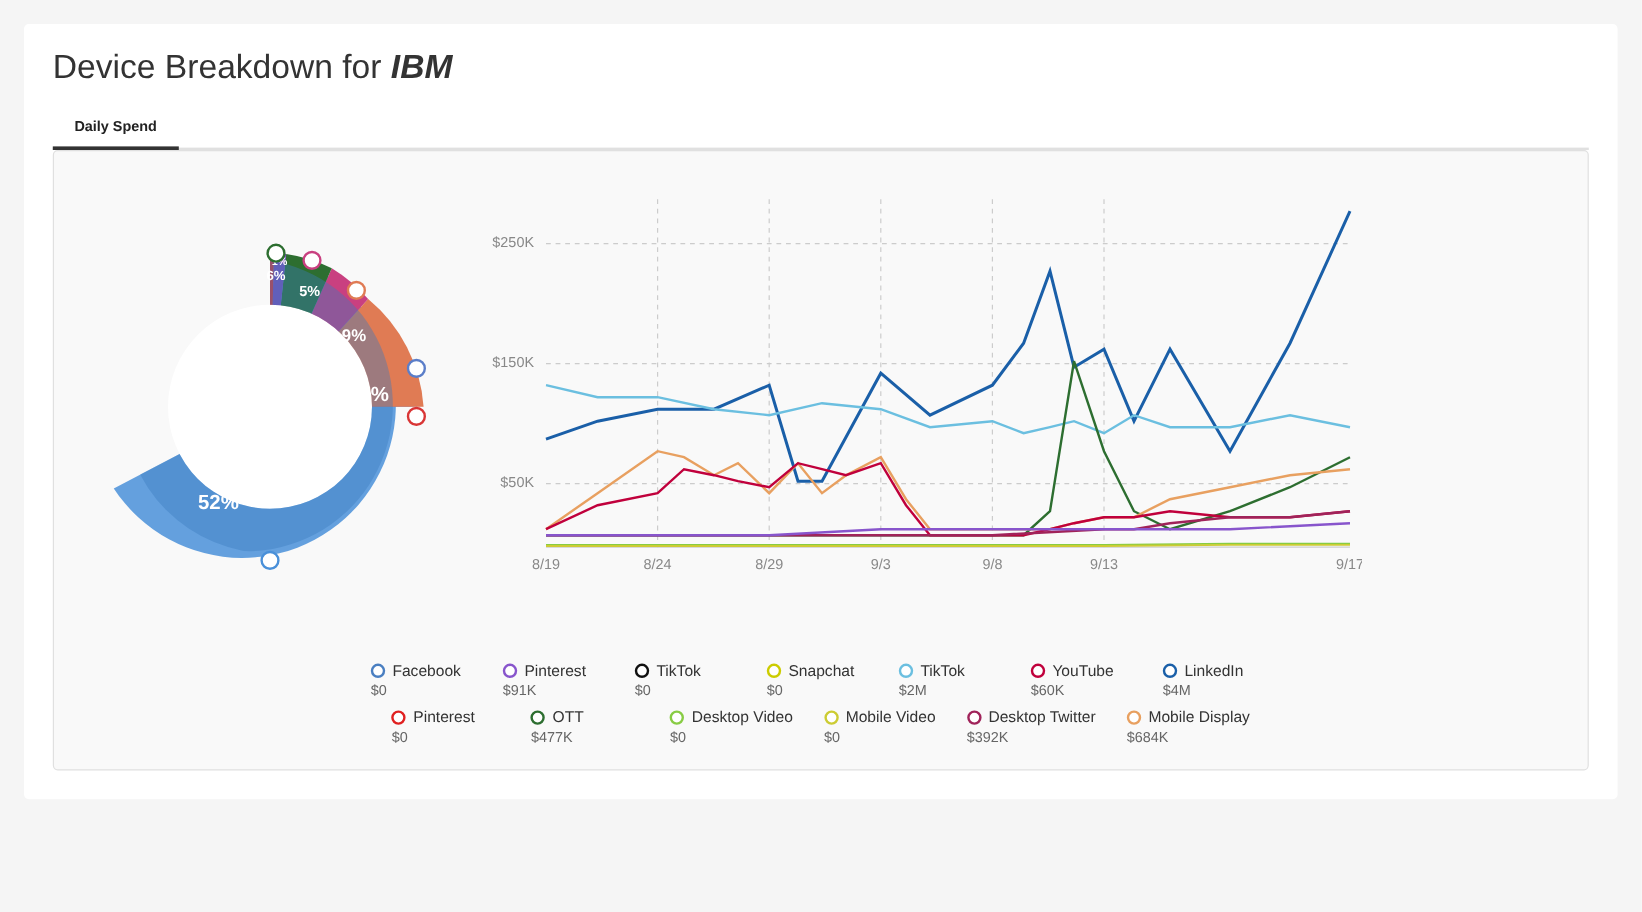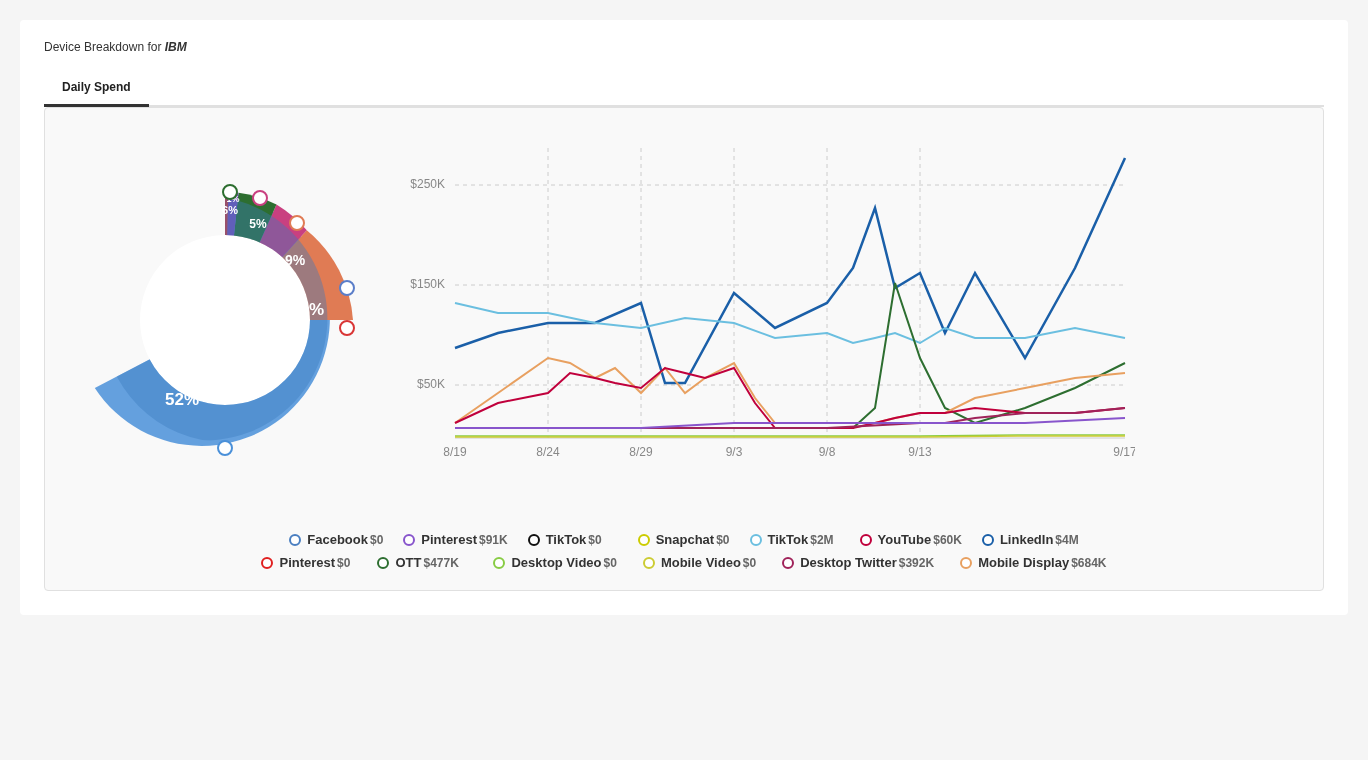"Device Breakdown for IBM" .page-title { font-size: 12px -> 28px }
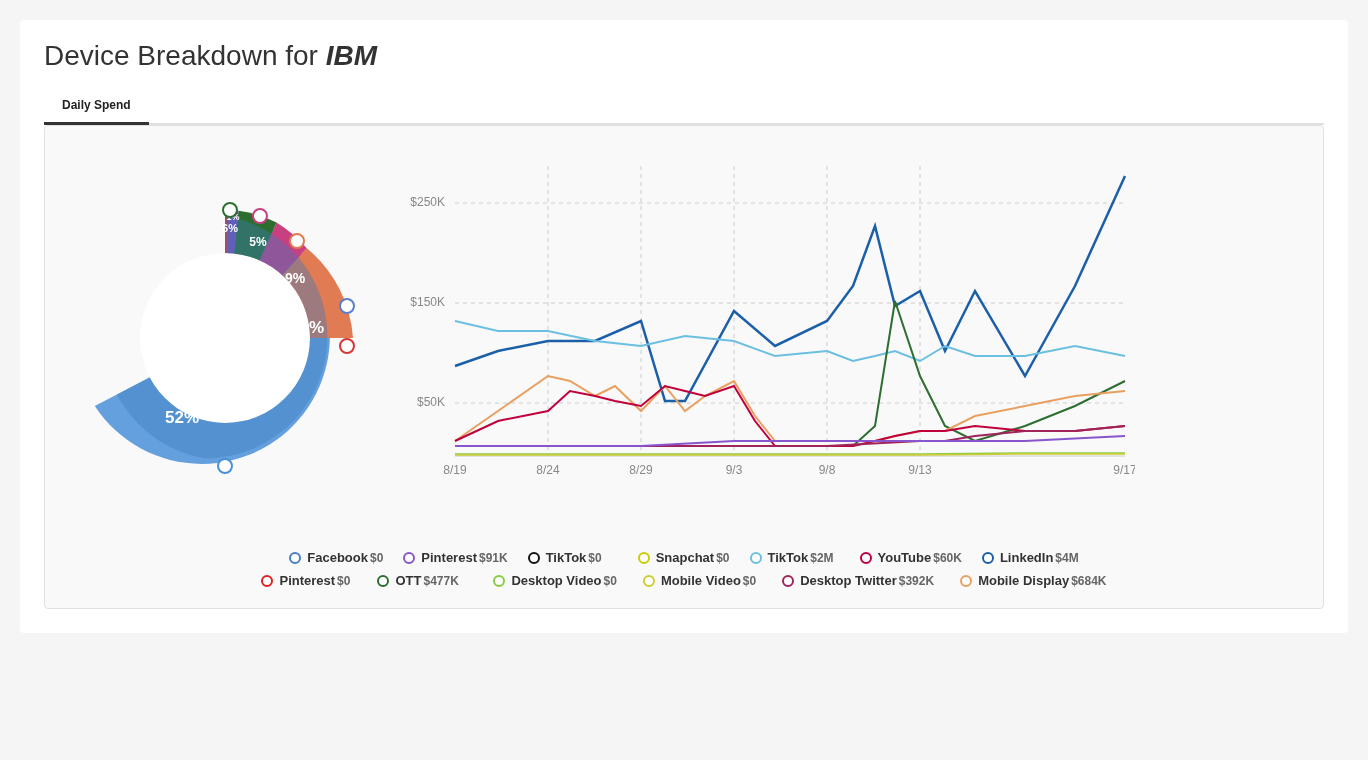"Facebook" .legend-item { align-items: flex-end -> flex-start; flex-direction: row -> column; font-weight: bold -> none }
